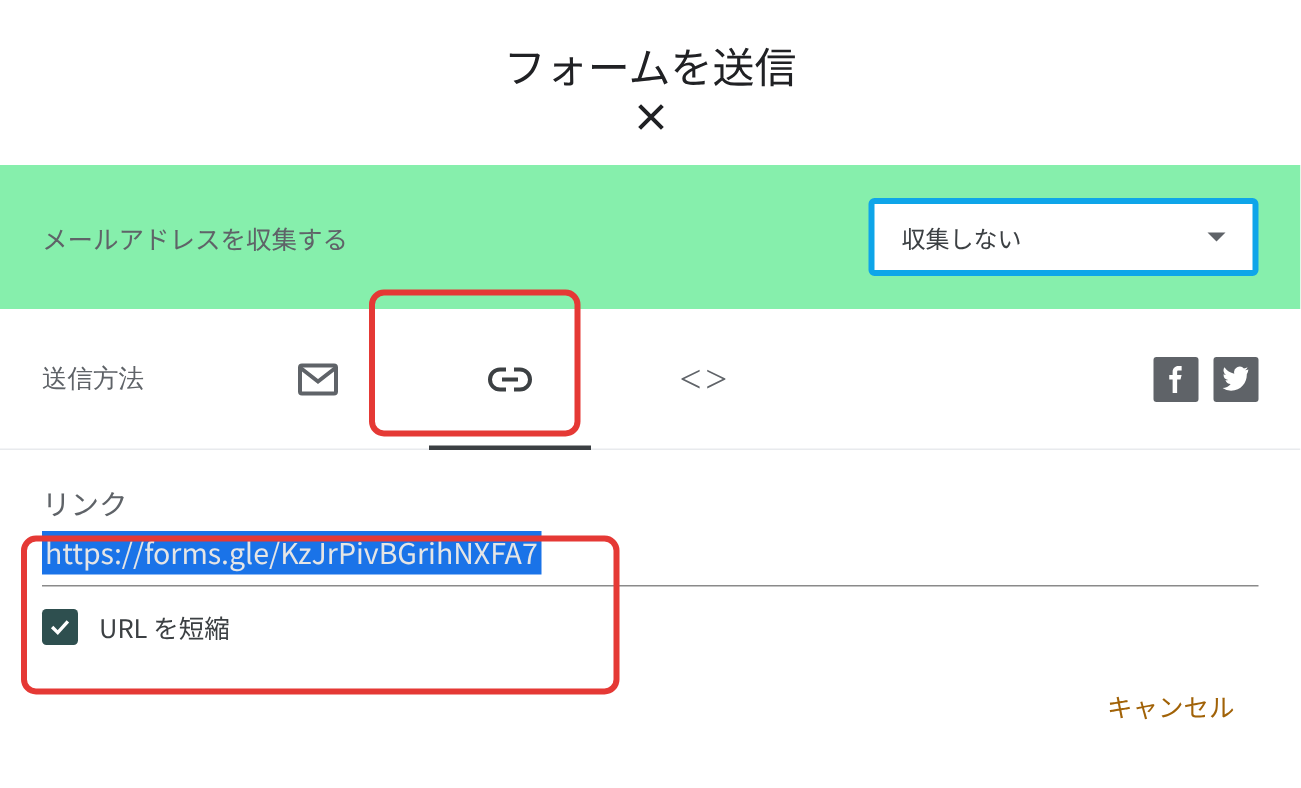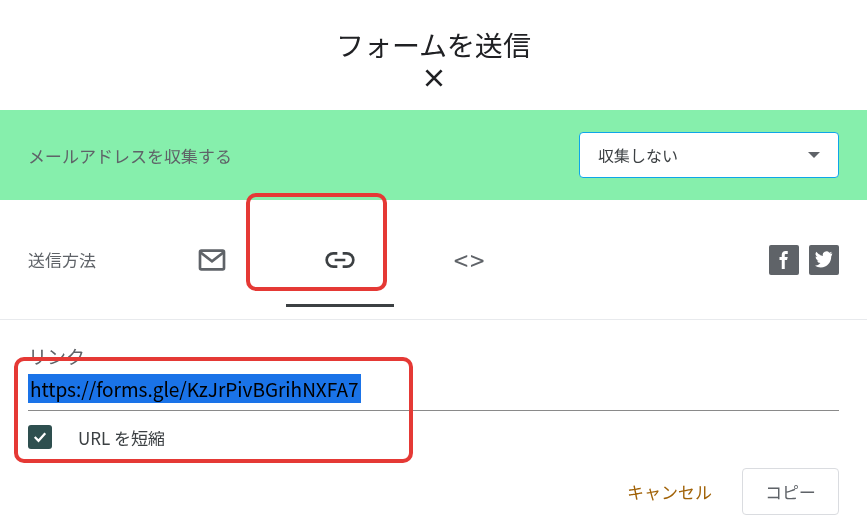"収集しない" .email-select { border: 1px solid #0ea5e9 -> 4px solid #0ea5e9 }
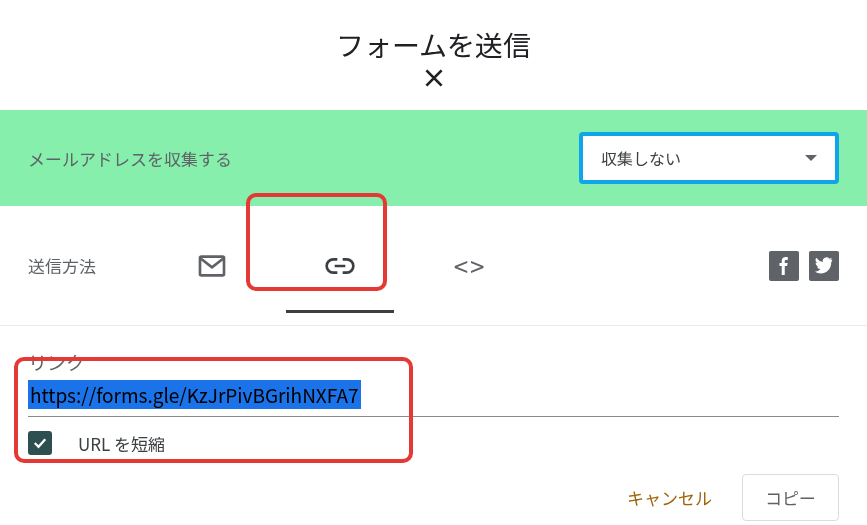"送信方法" .send-row { font-family: none -> Liberation Serif, serif; height: 120px -> 94px }
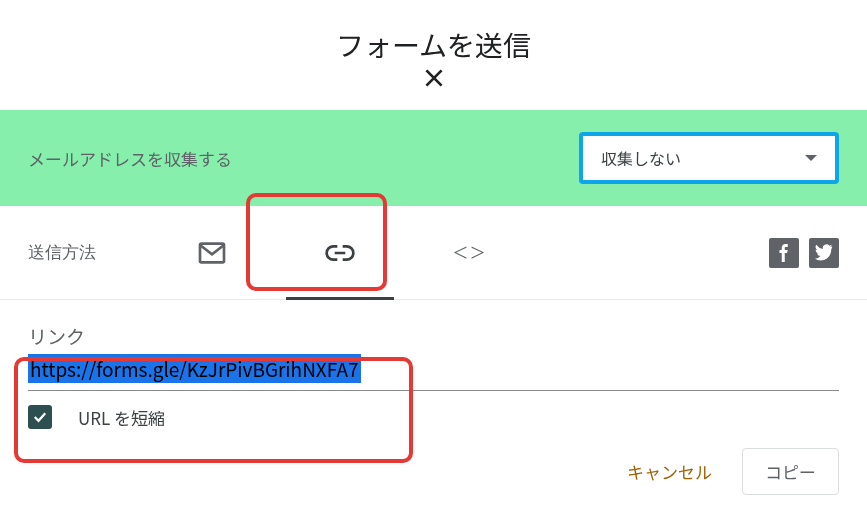"https://forms.gle/KzJrPivBGrihNXFA7" .link-selected { color: #000000 -> #e5e5e5 }
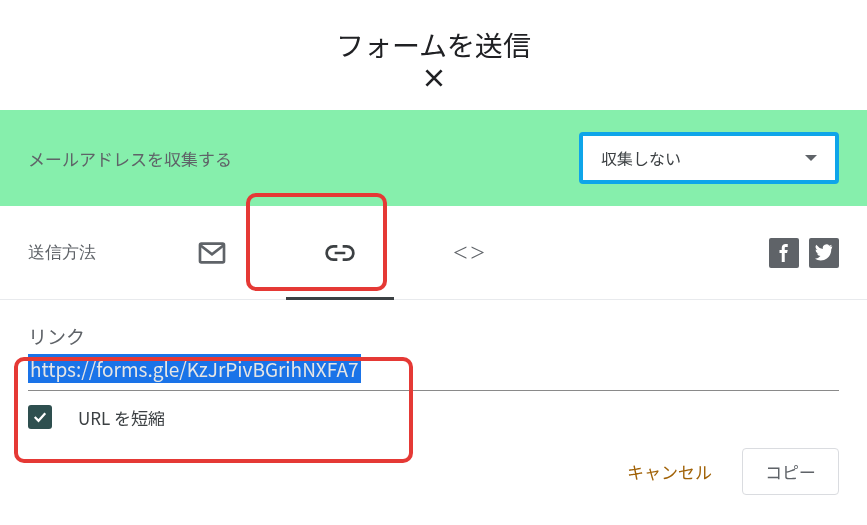"URL を短縮" .shorten-row { align-items: none -> center; gap: 26px -> 14px }
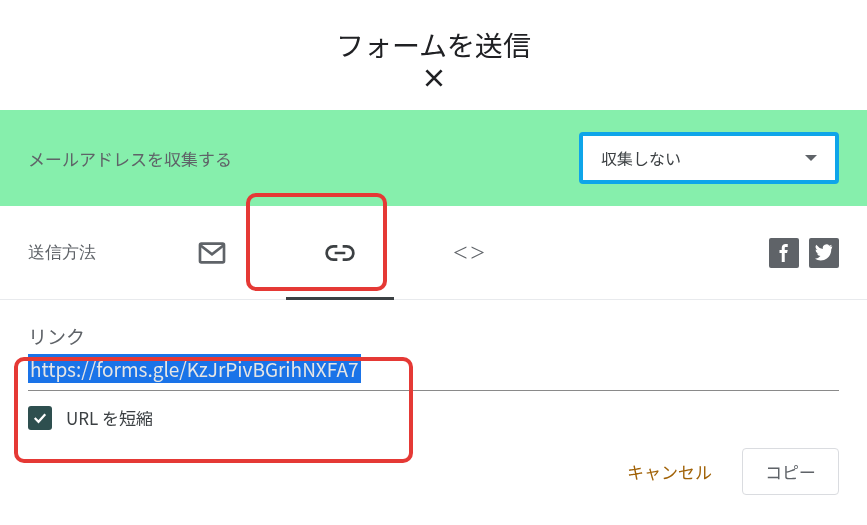"コピー" div.btn-outlined { html: <div>コピー</div> -> none }
